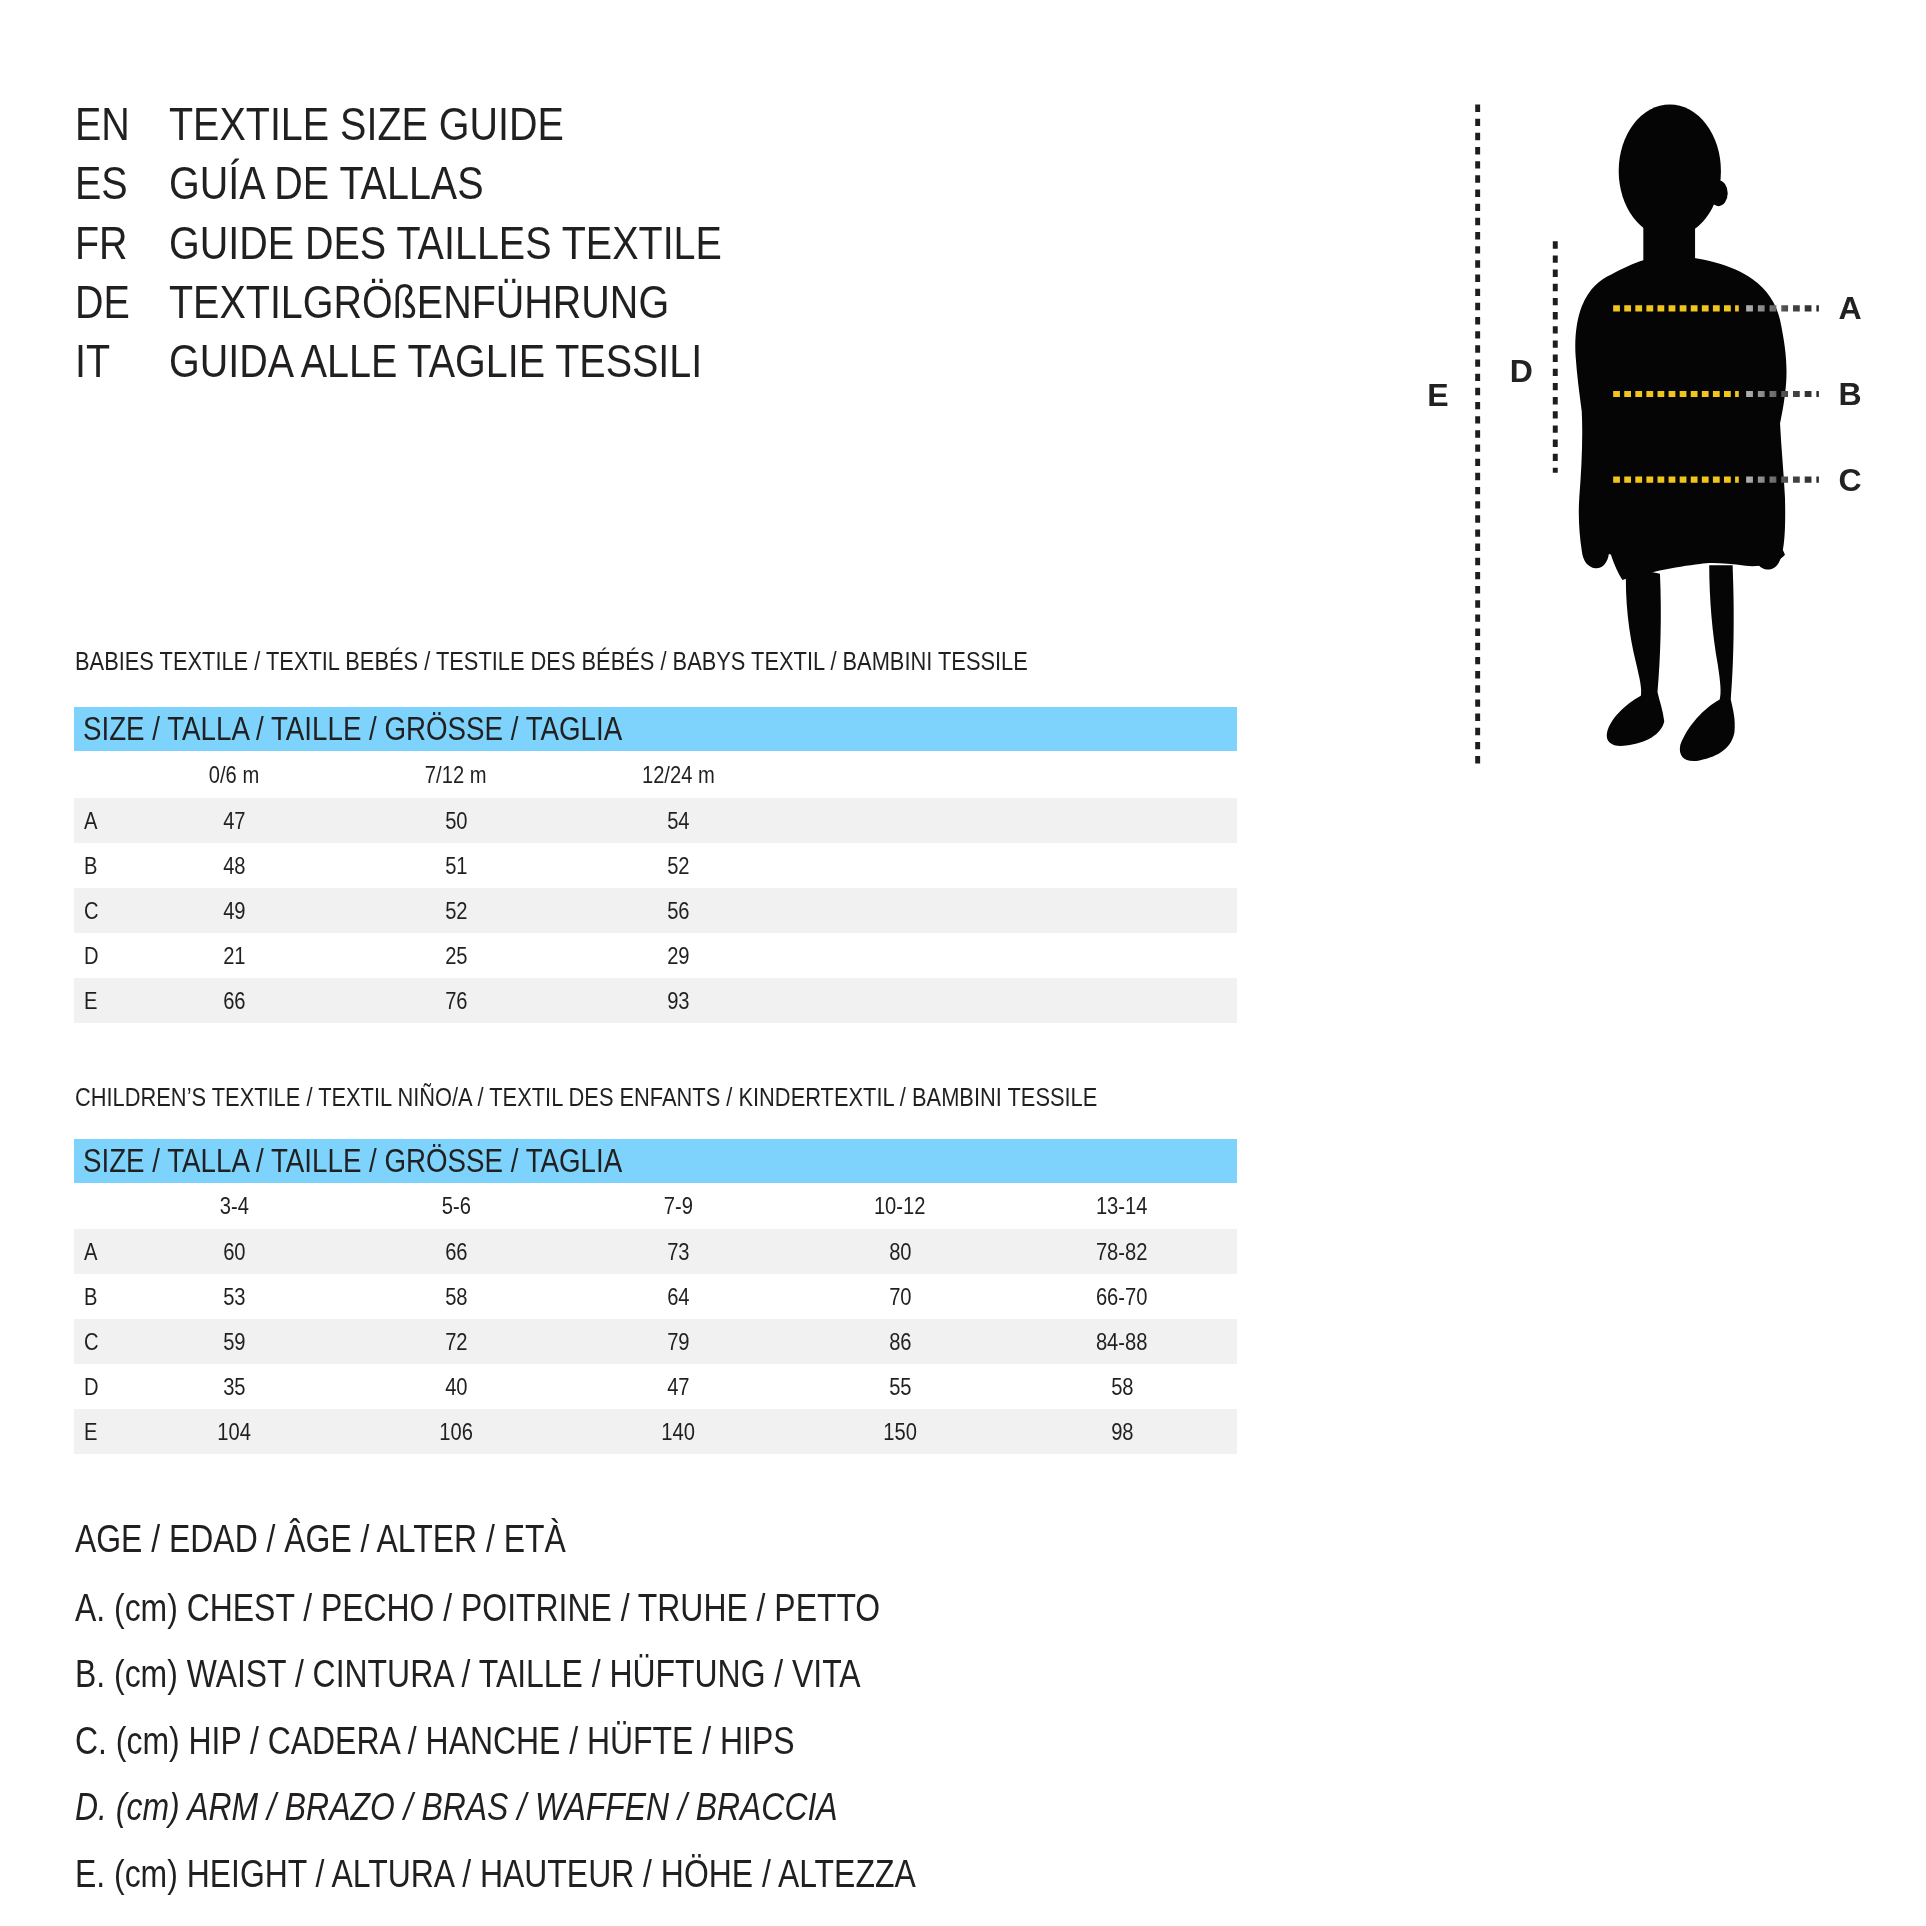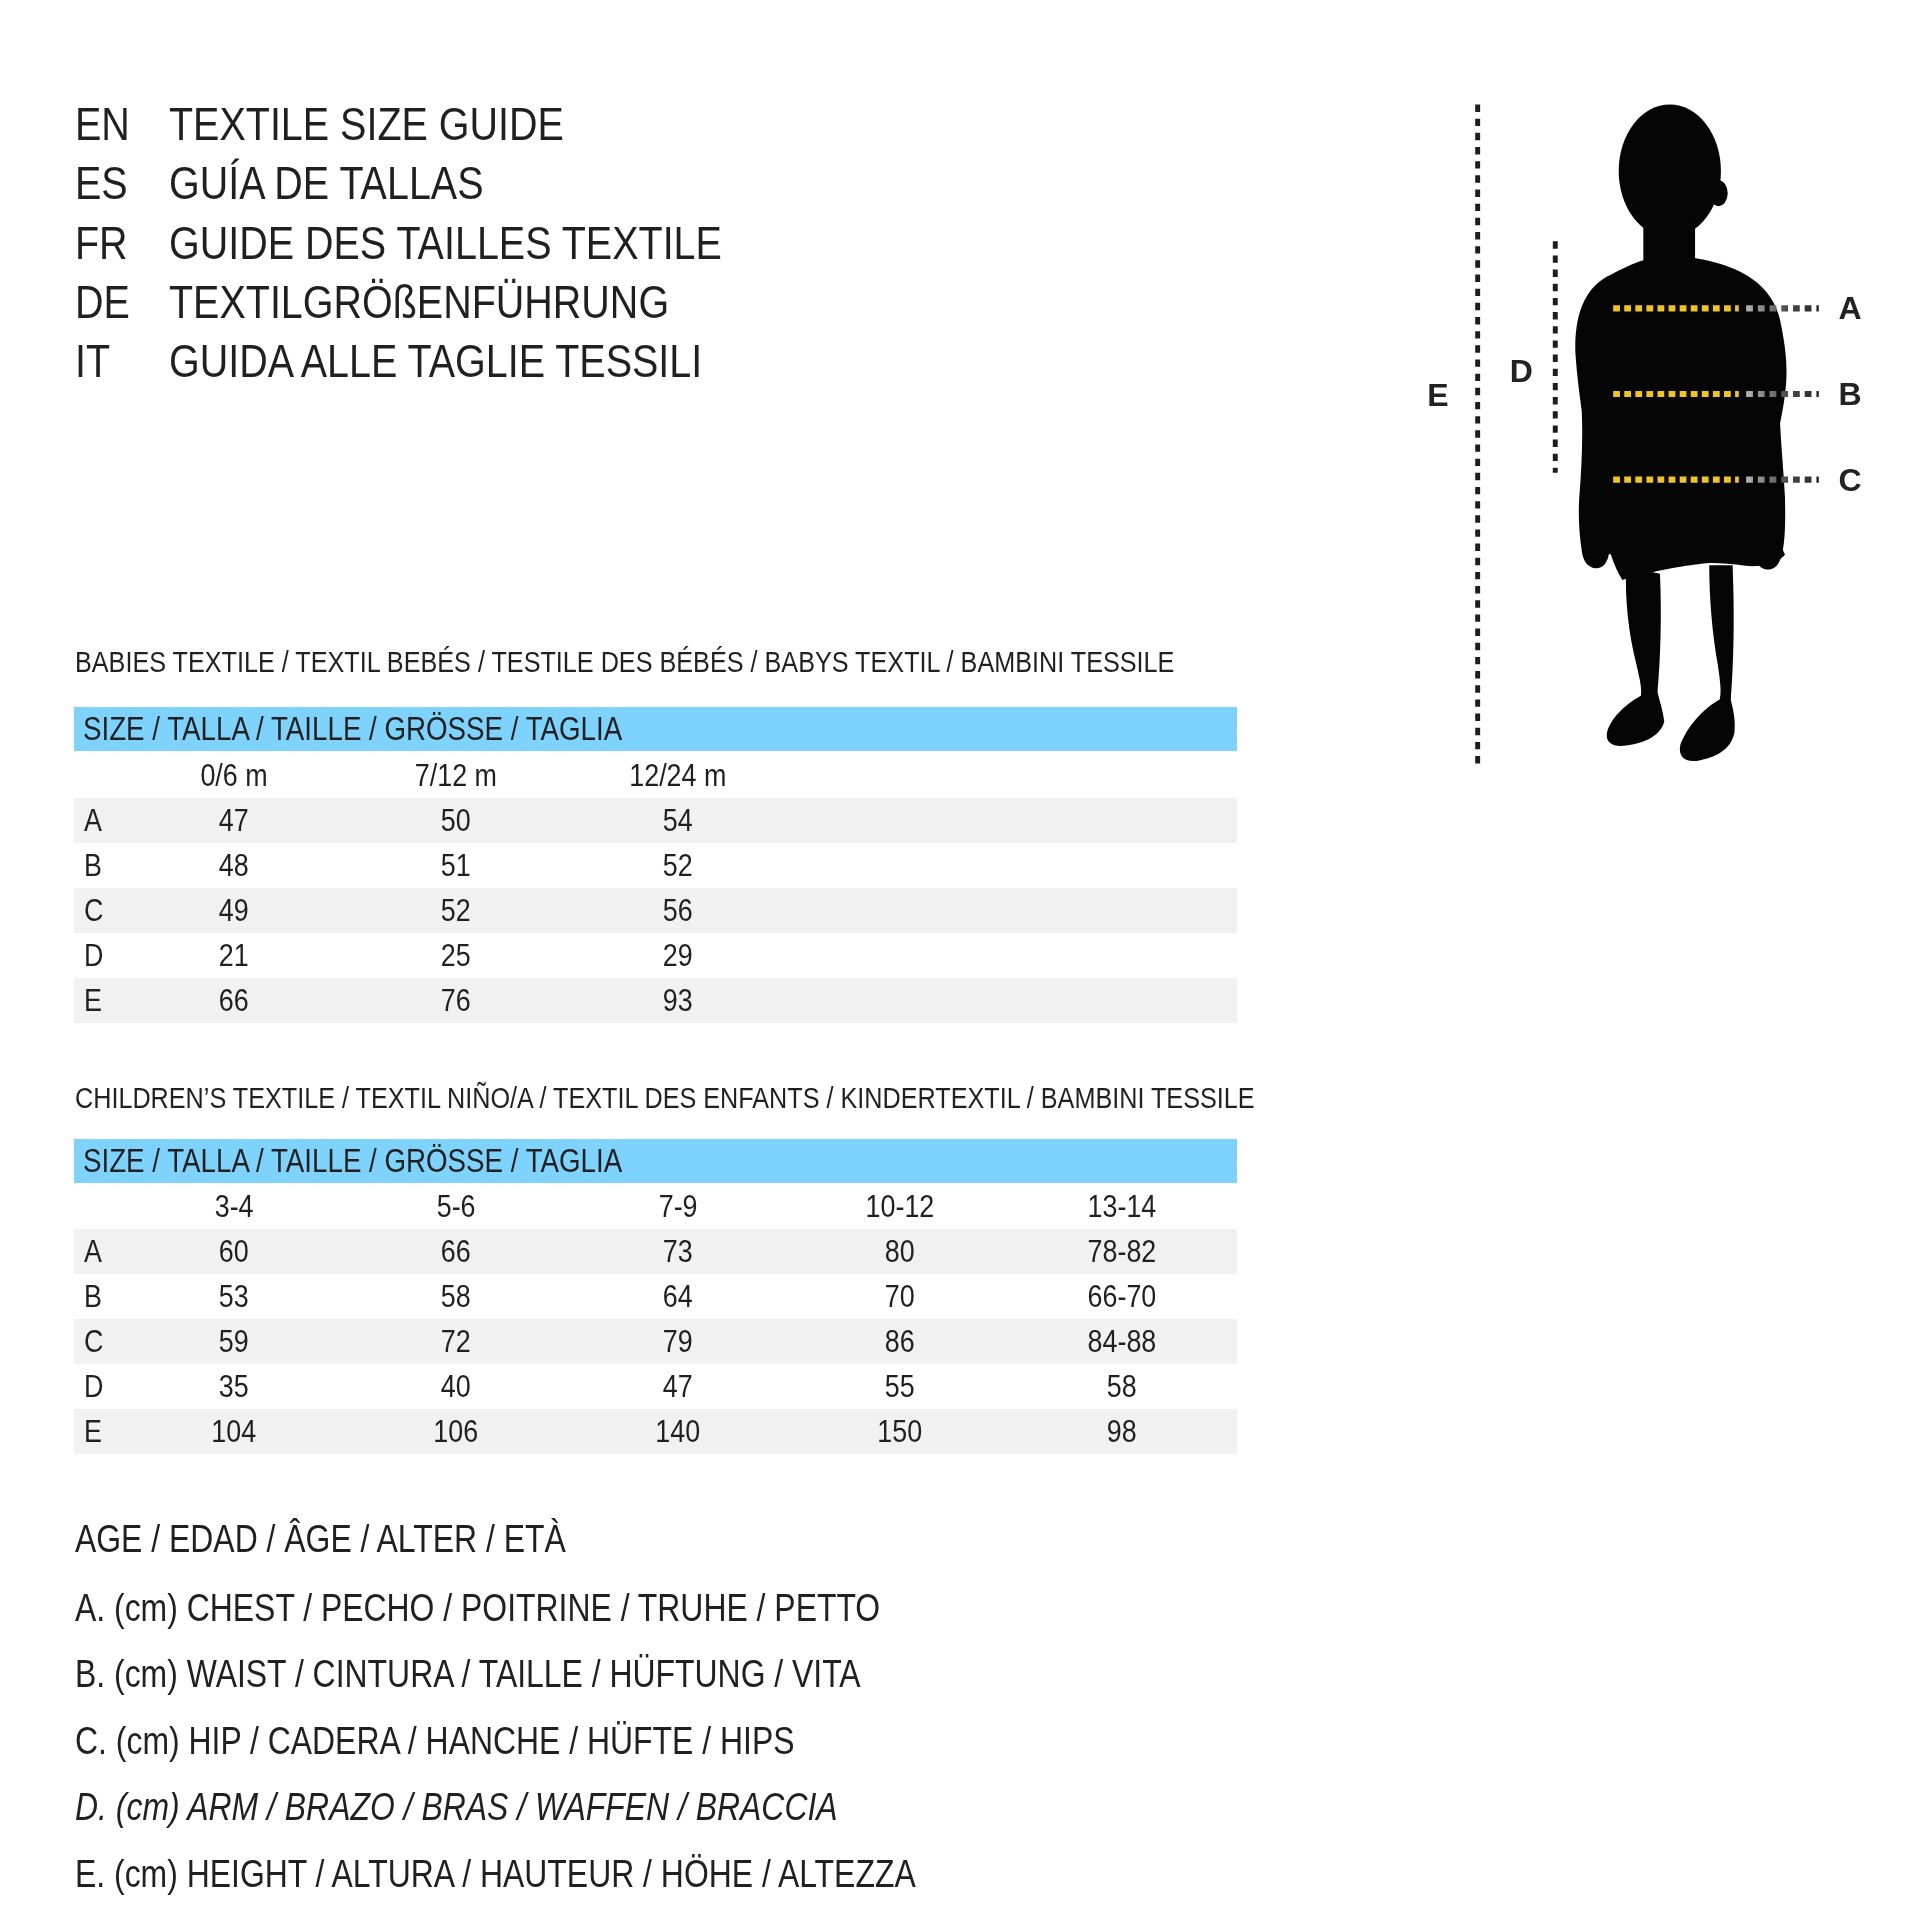"BABIES TEXTILE / TEXTIL BEBÉS" .section-title { font-size: 30px -> 26px }
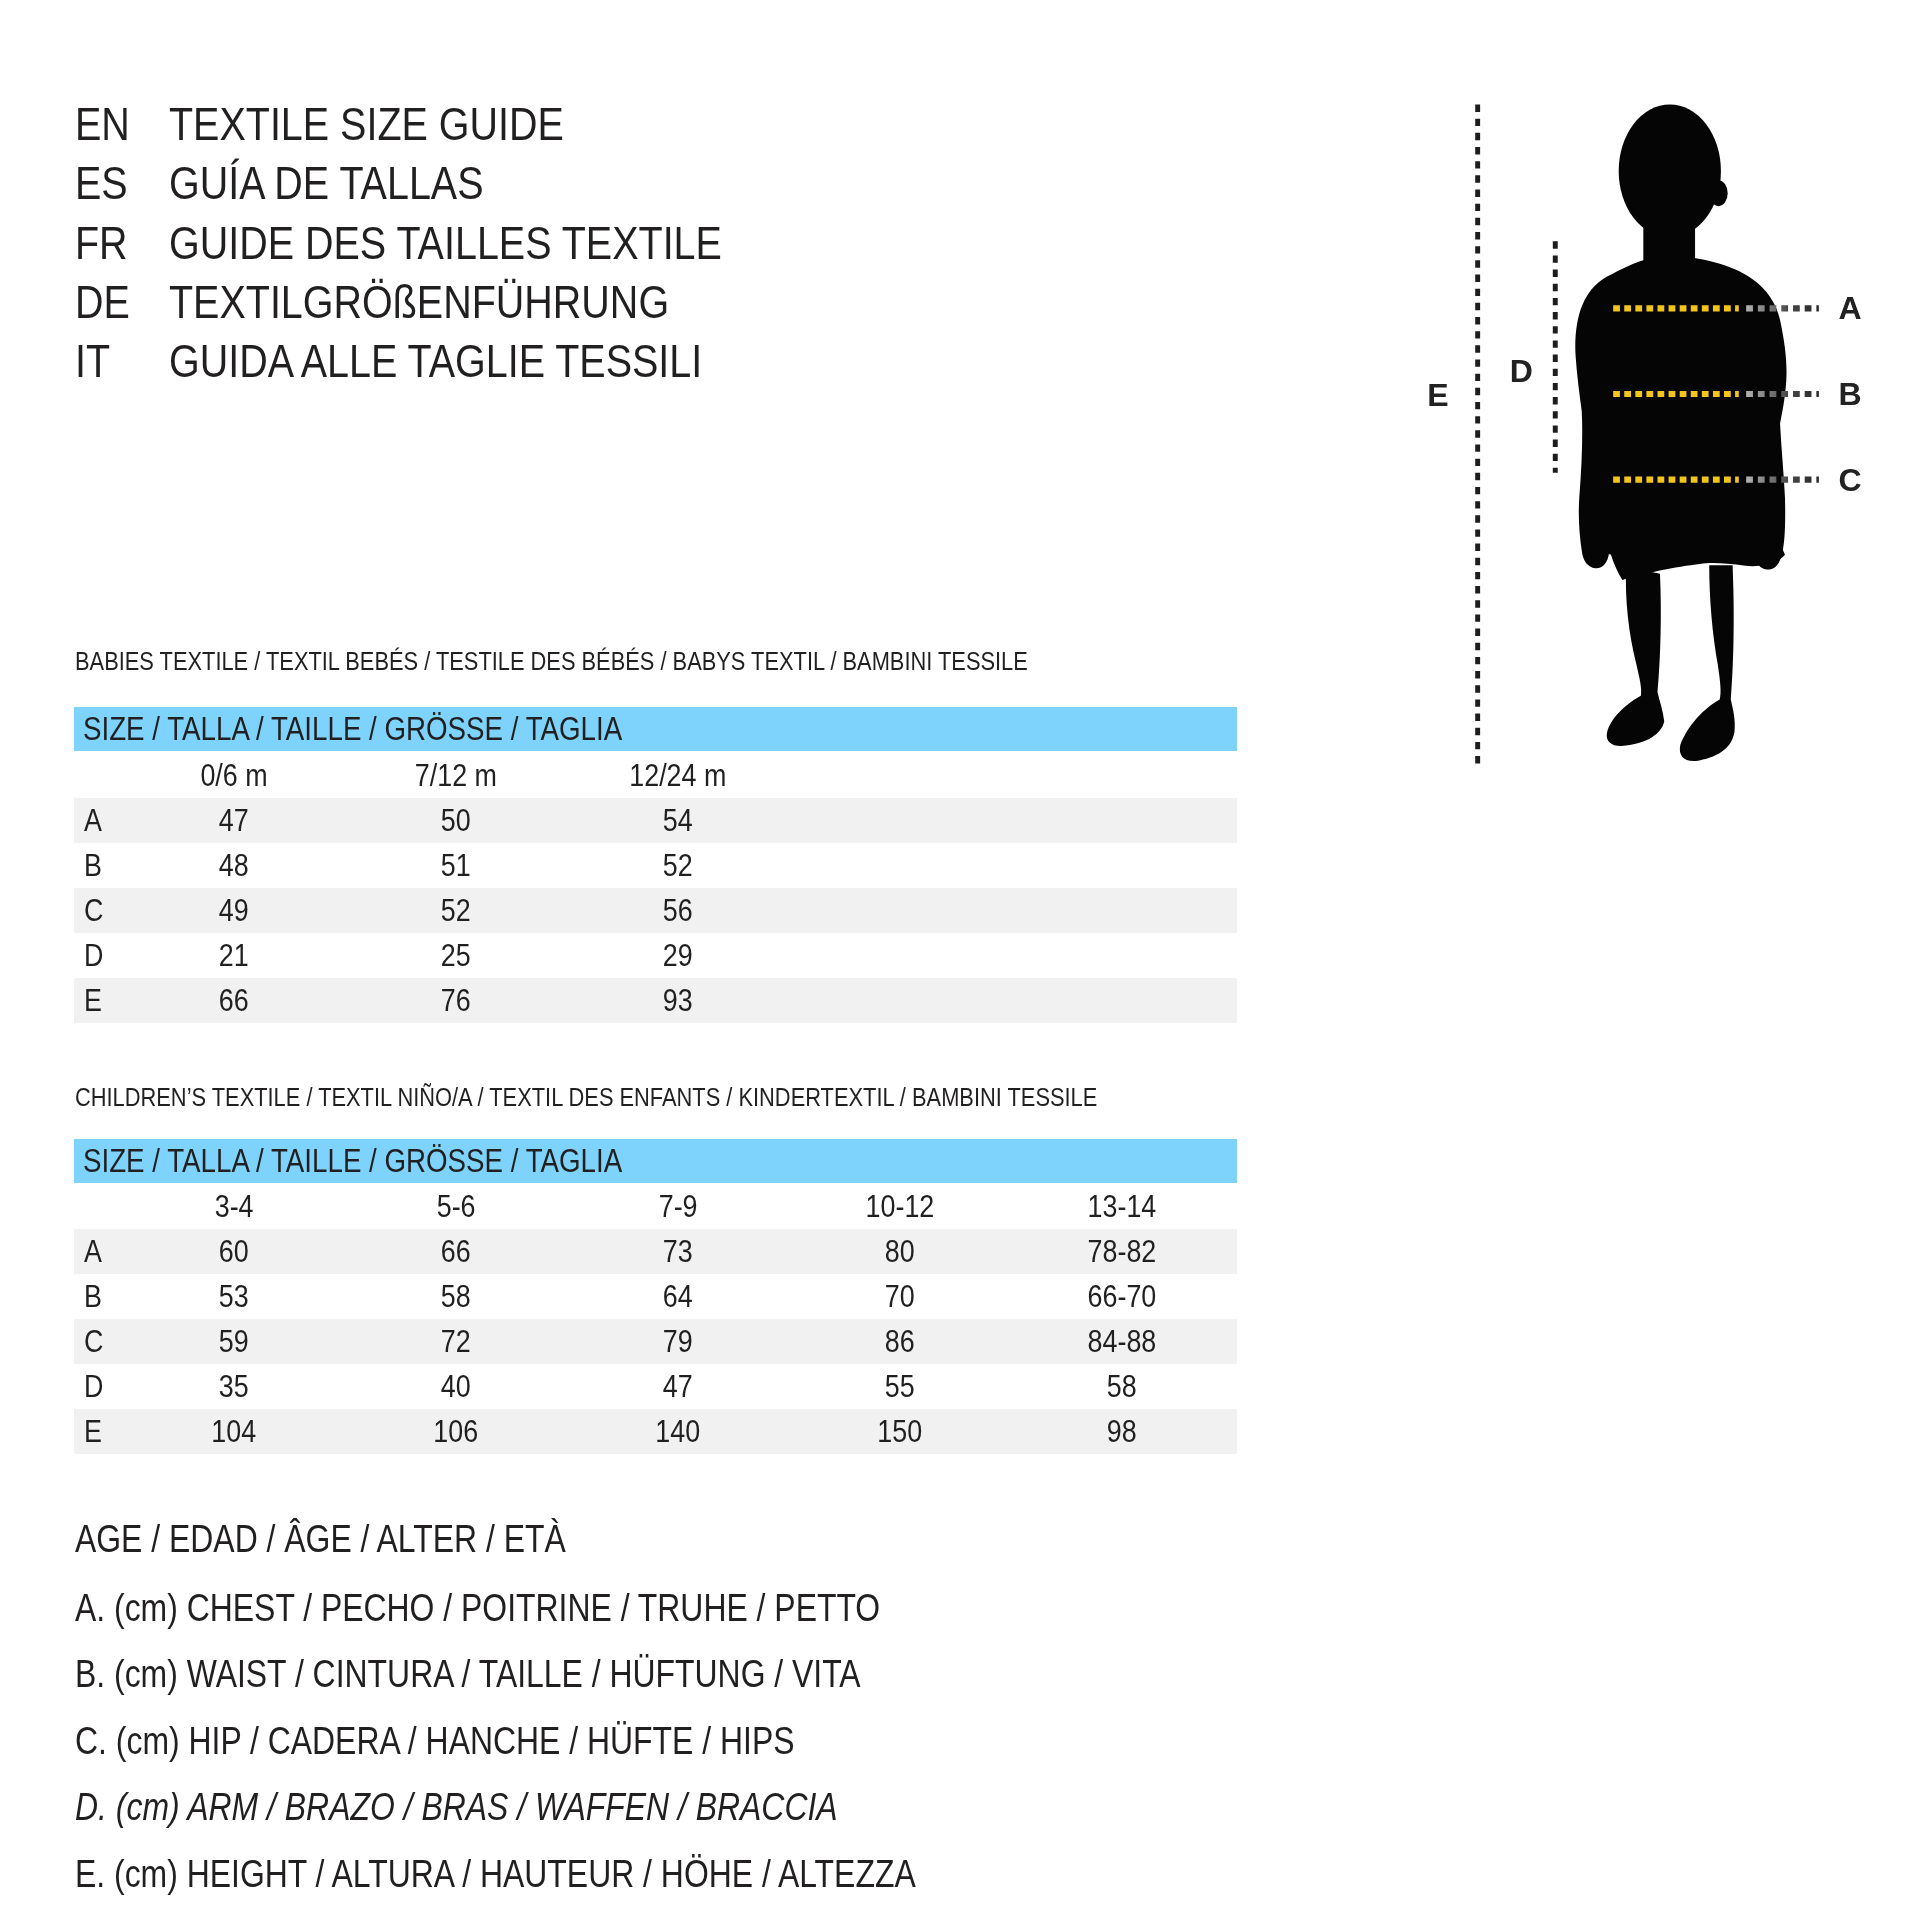"0/6 m" .trow { font-size: 32px -> 24px }
